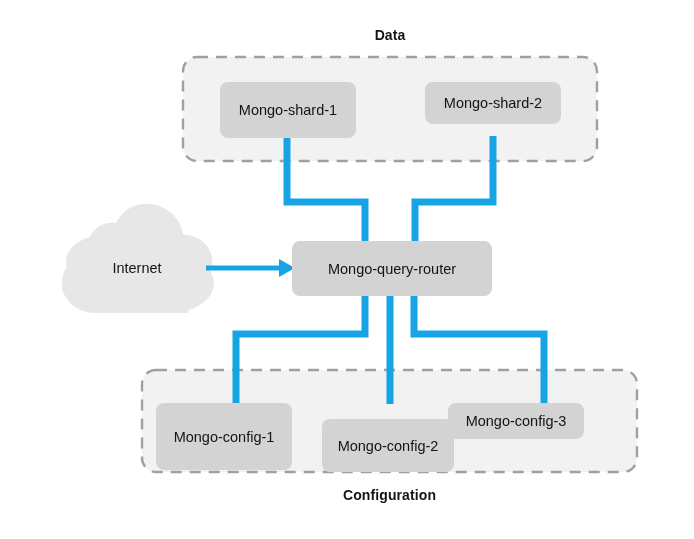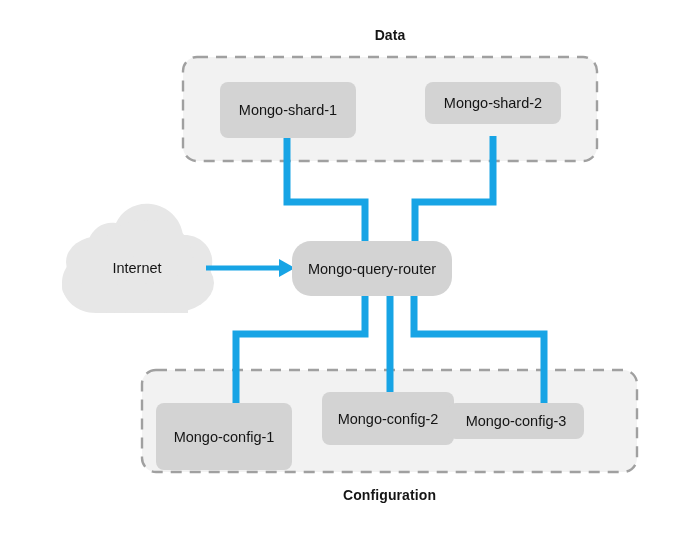"Mongo-query-router" div.node-box { border-radius: 19px -> none; width: 160px -> 200px }
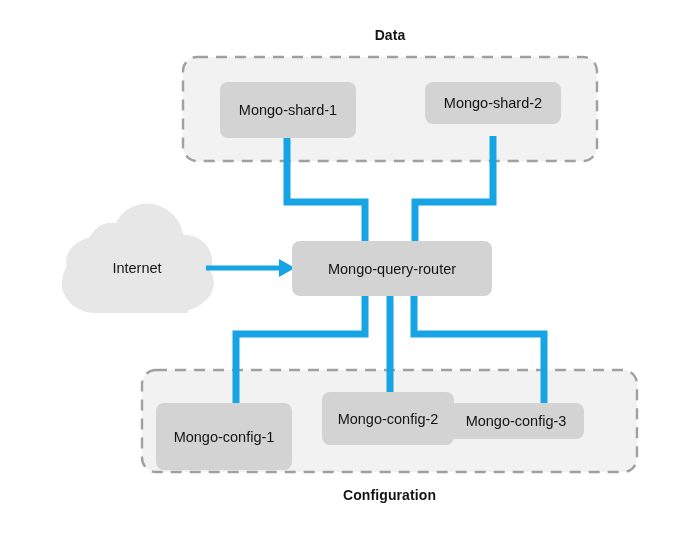"Mongo-config-2" div.node-box { top: 392px -> 419px }
